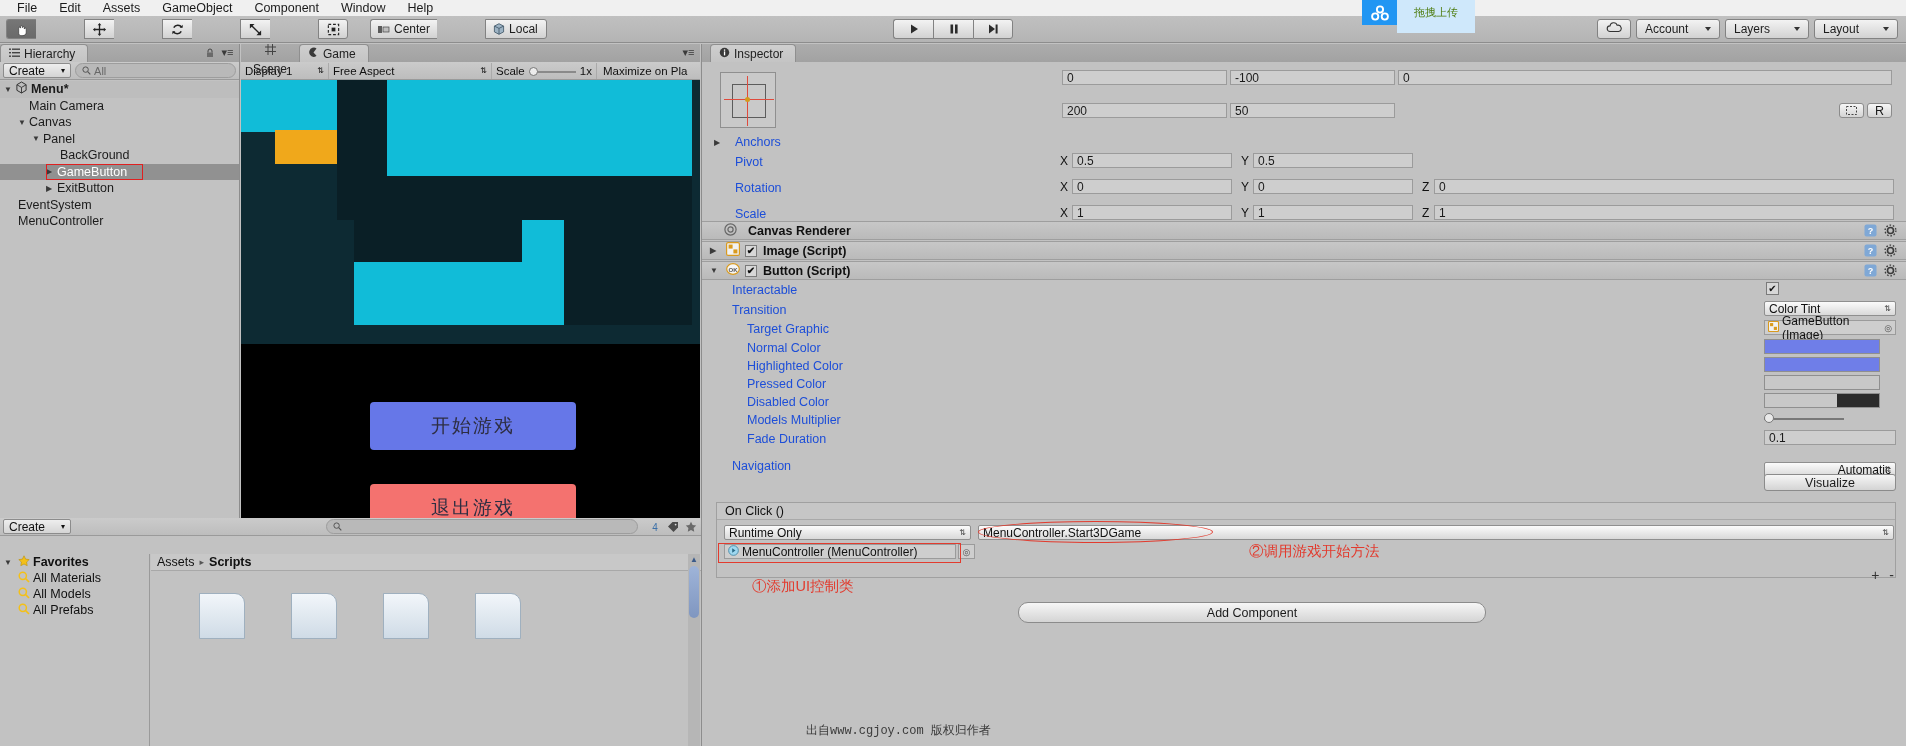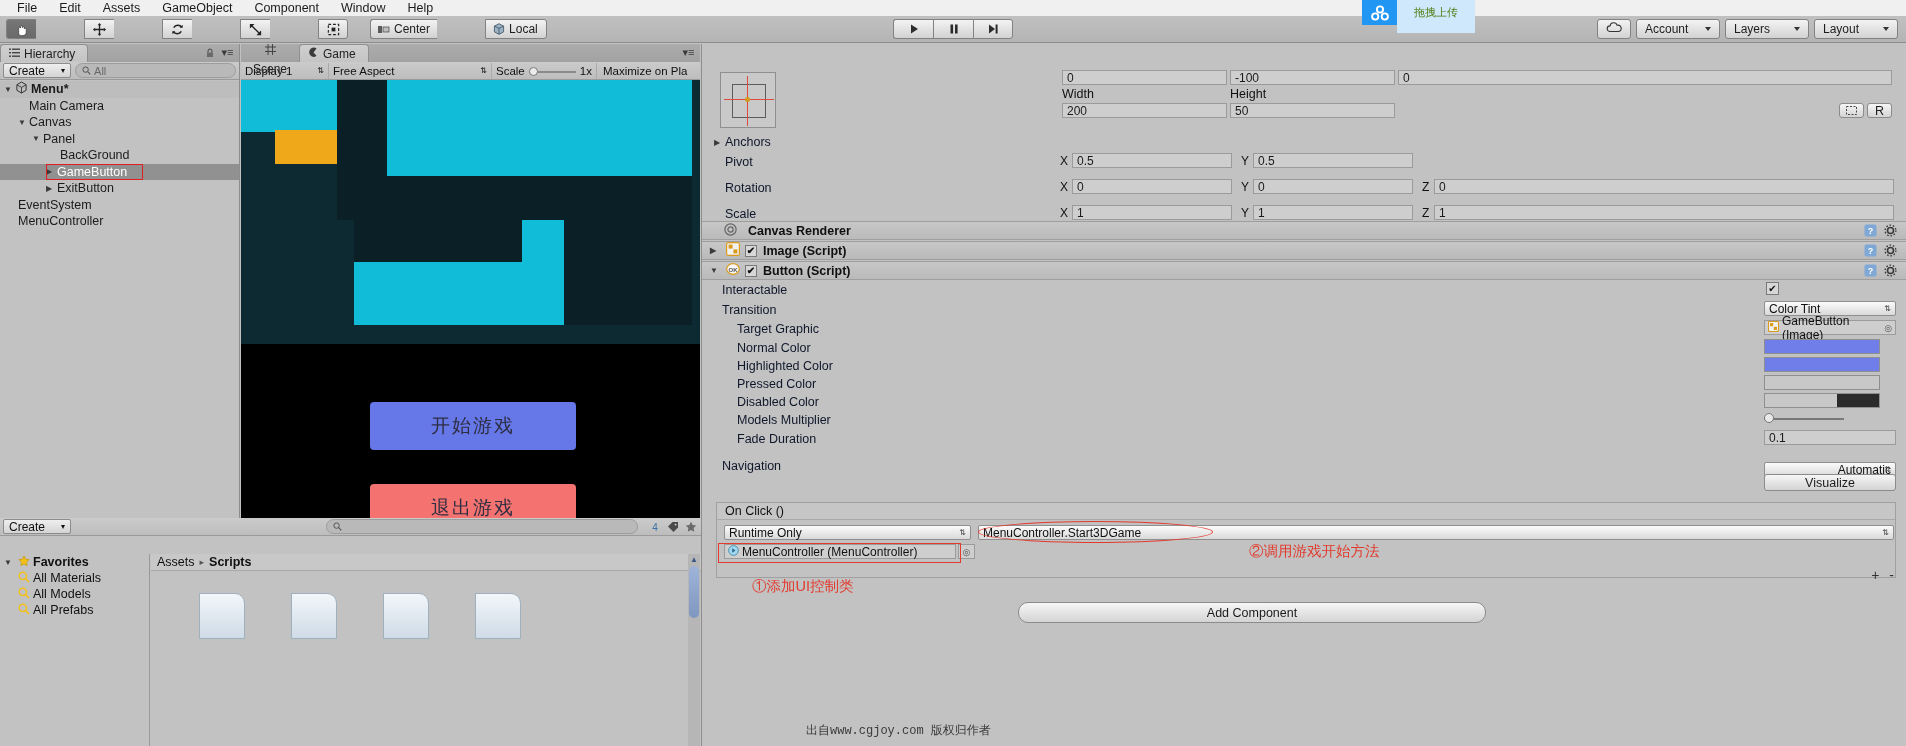"Inspector" div.panel-tabbar { html: none -> <div> <div> <span> <svg> <circle></circle> <rect></rect> <rect></rect> </svg> </span> <span>Inspector</span> </div> </div> }
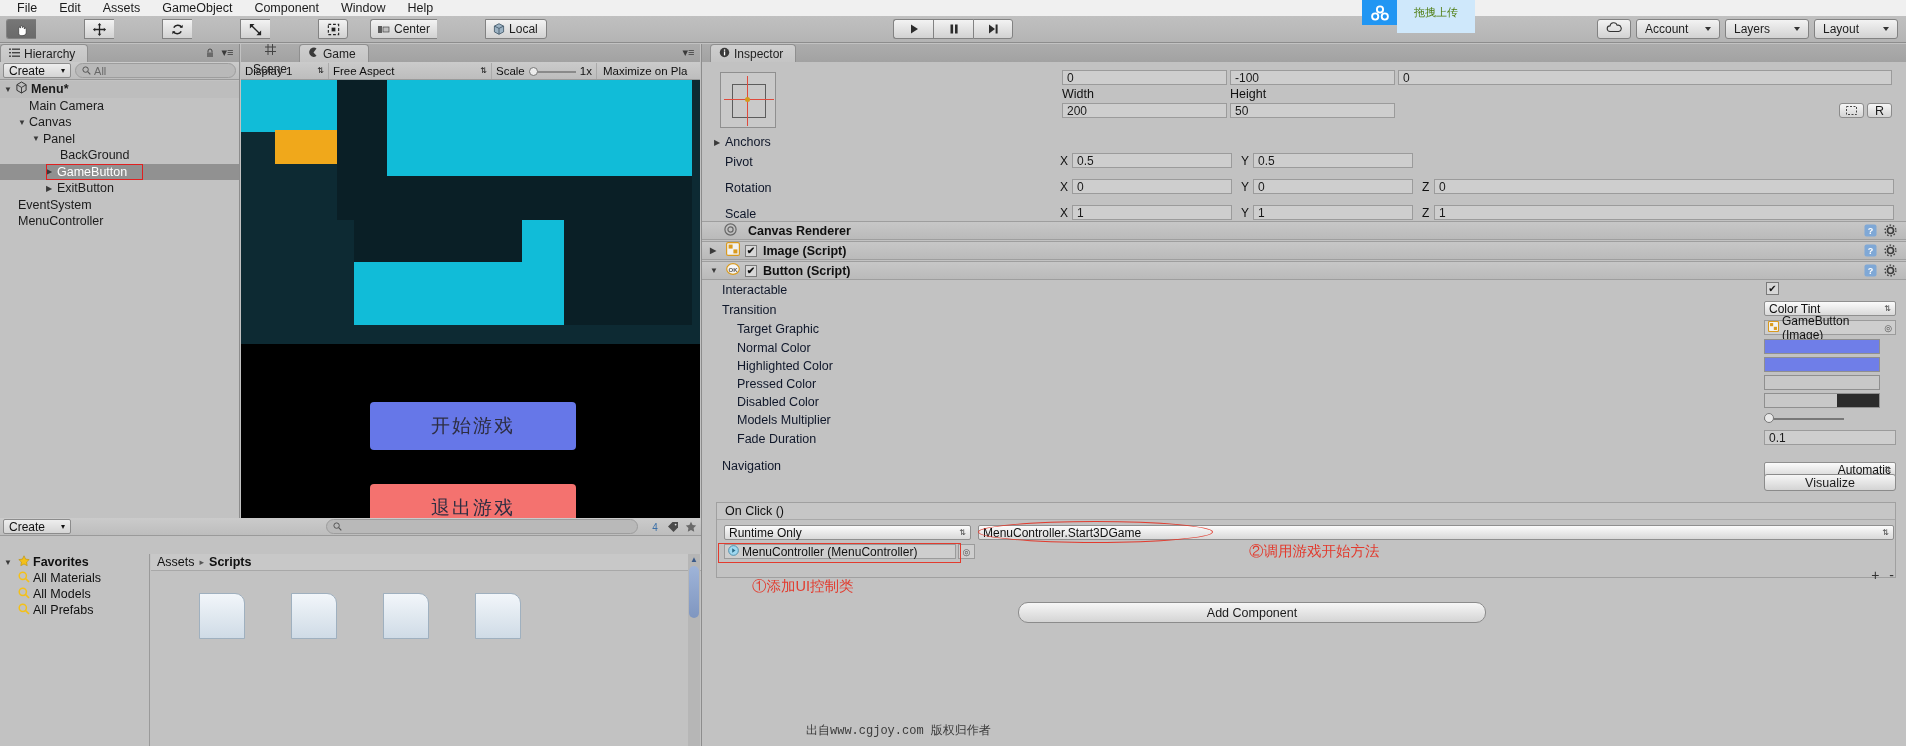"Width" div { html: <div> <div>Width</div> <div>Height</div> </div> -> none }
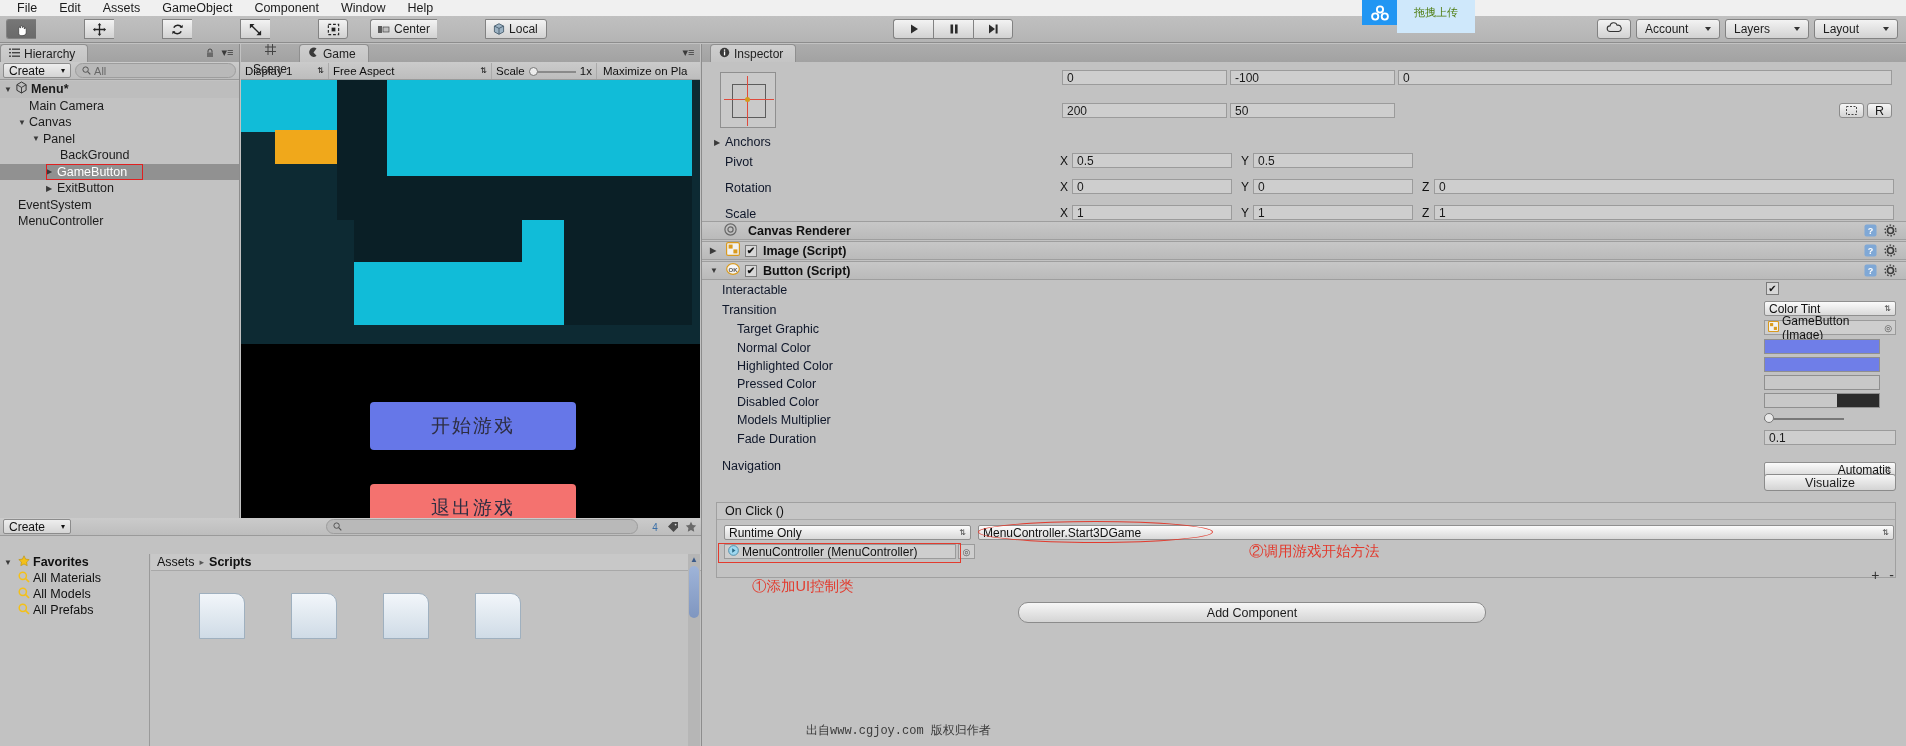"Anchors" .lbl { color: #0f172a -> #1d4ed8; margin-left: none -> 10px }
